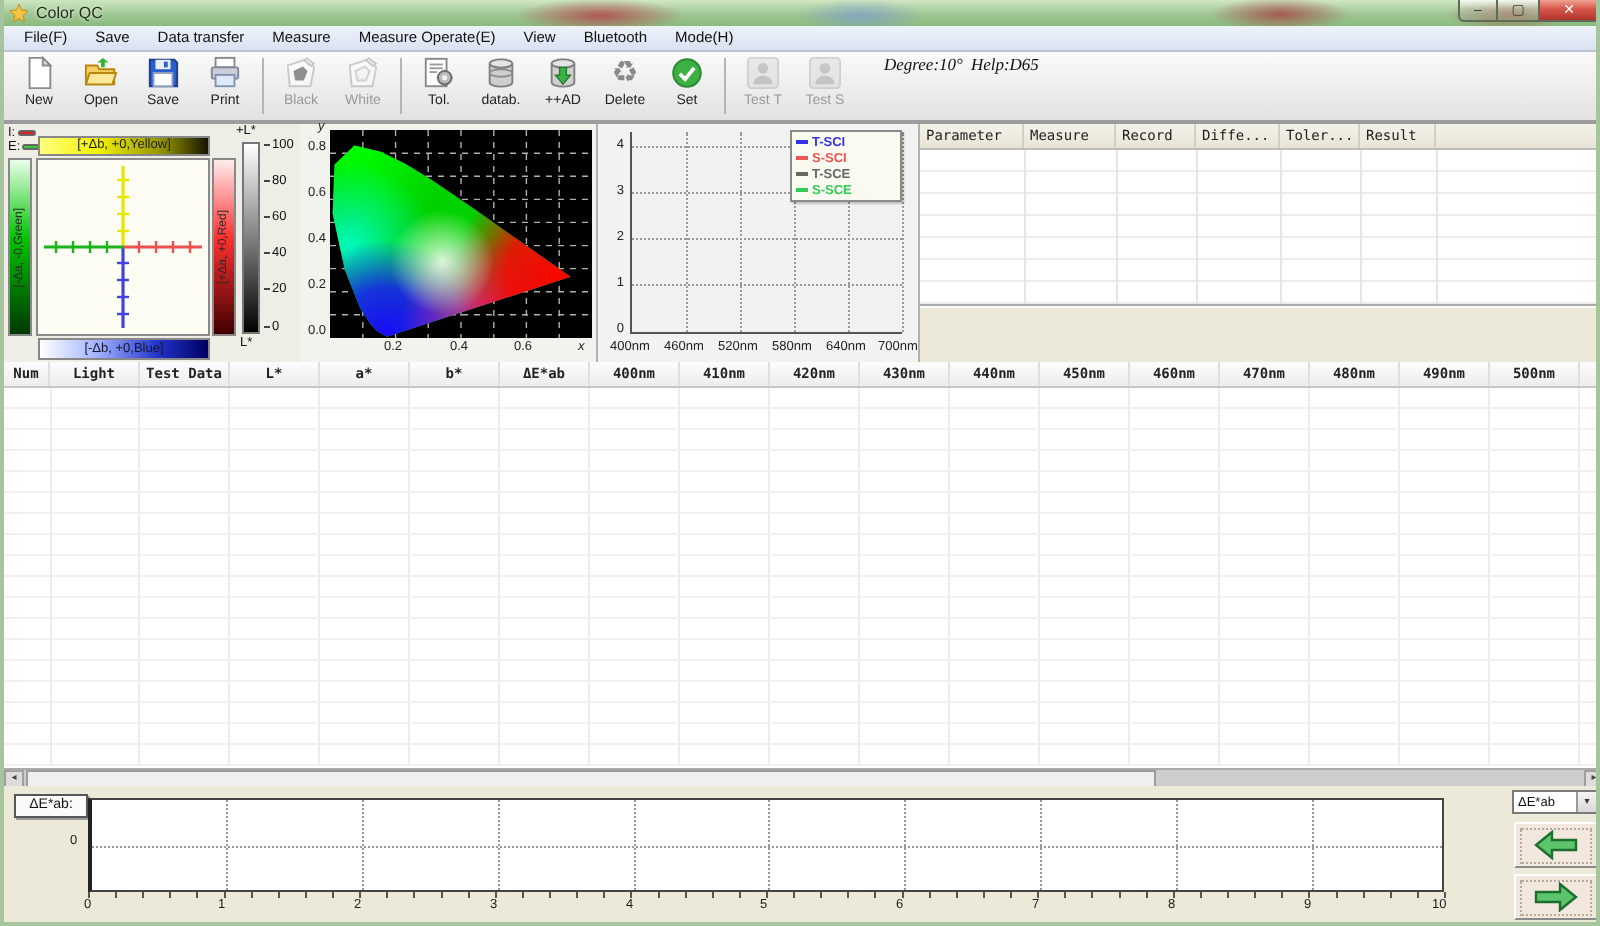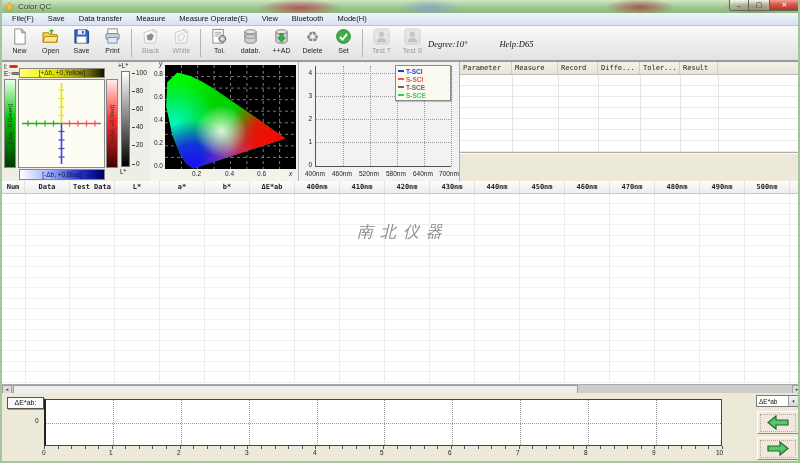"Degree:10°" #tb-meta { align-items: center -> none; gap: 32px -> 4px; margin-left: none -> 14px }
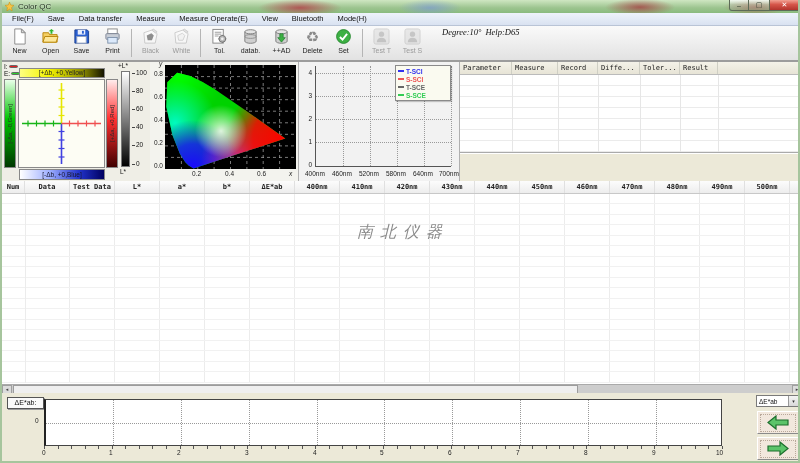"Data" span.mh { text: Data -> Light }
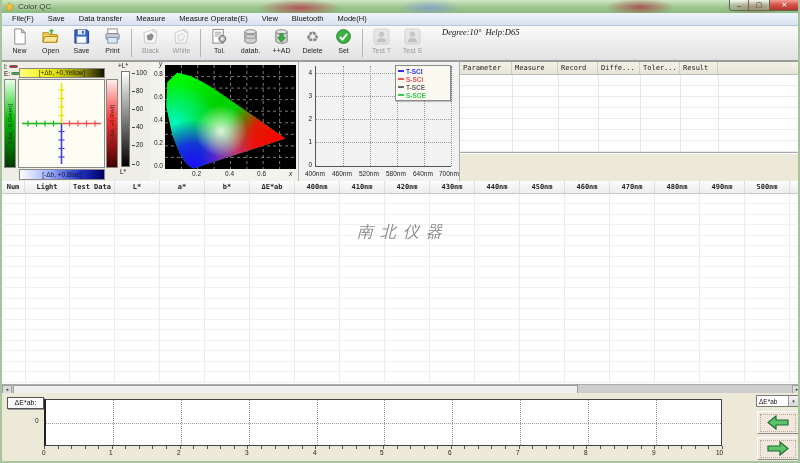"南北仪器" div { html: <div>南北仪器</div> -> none }
